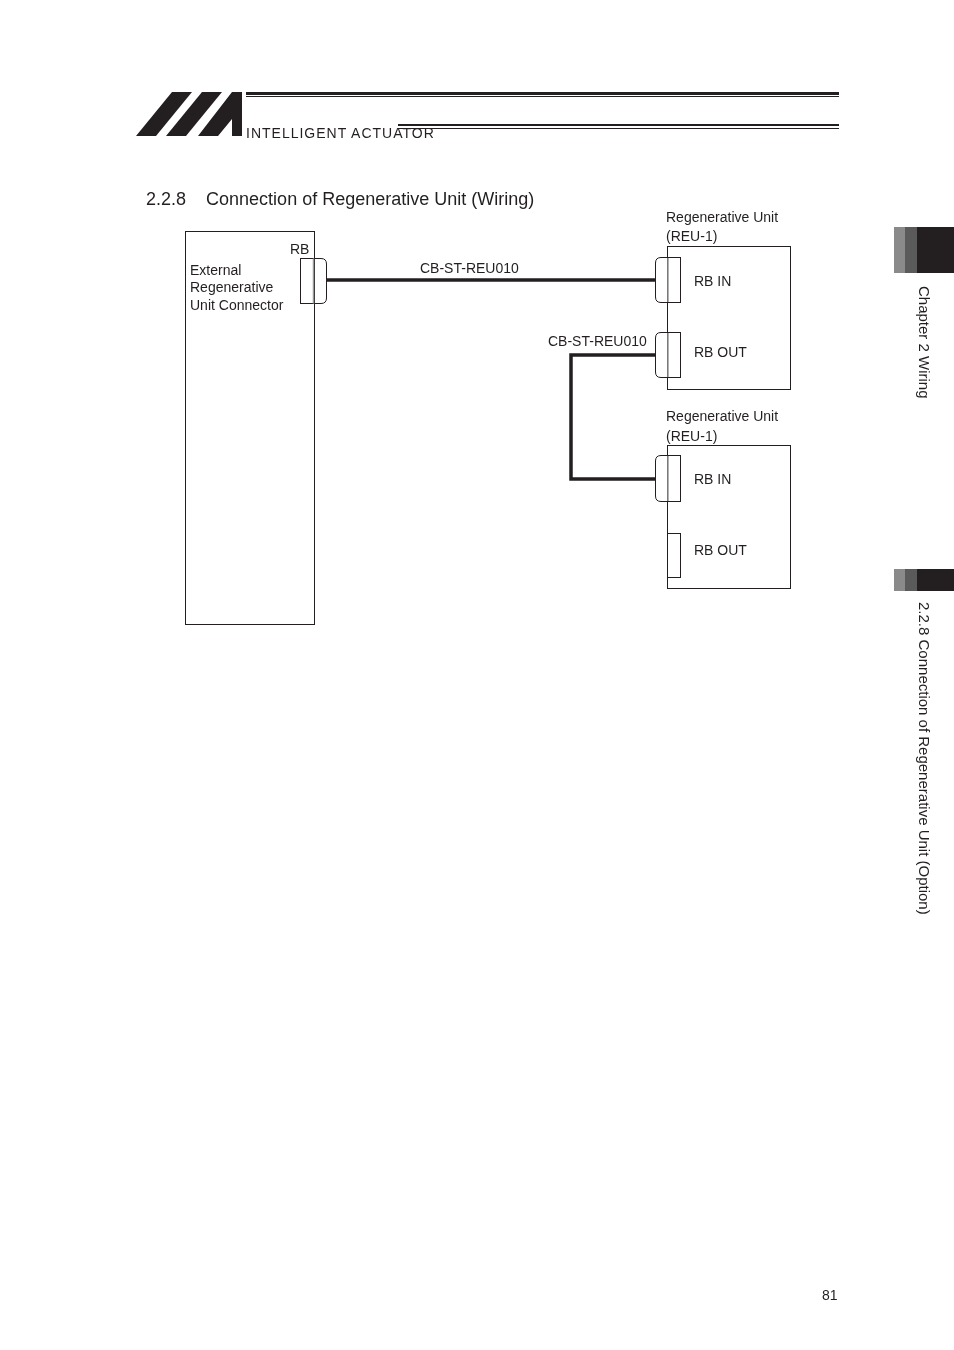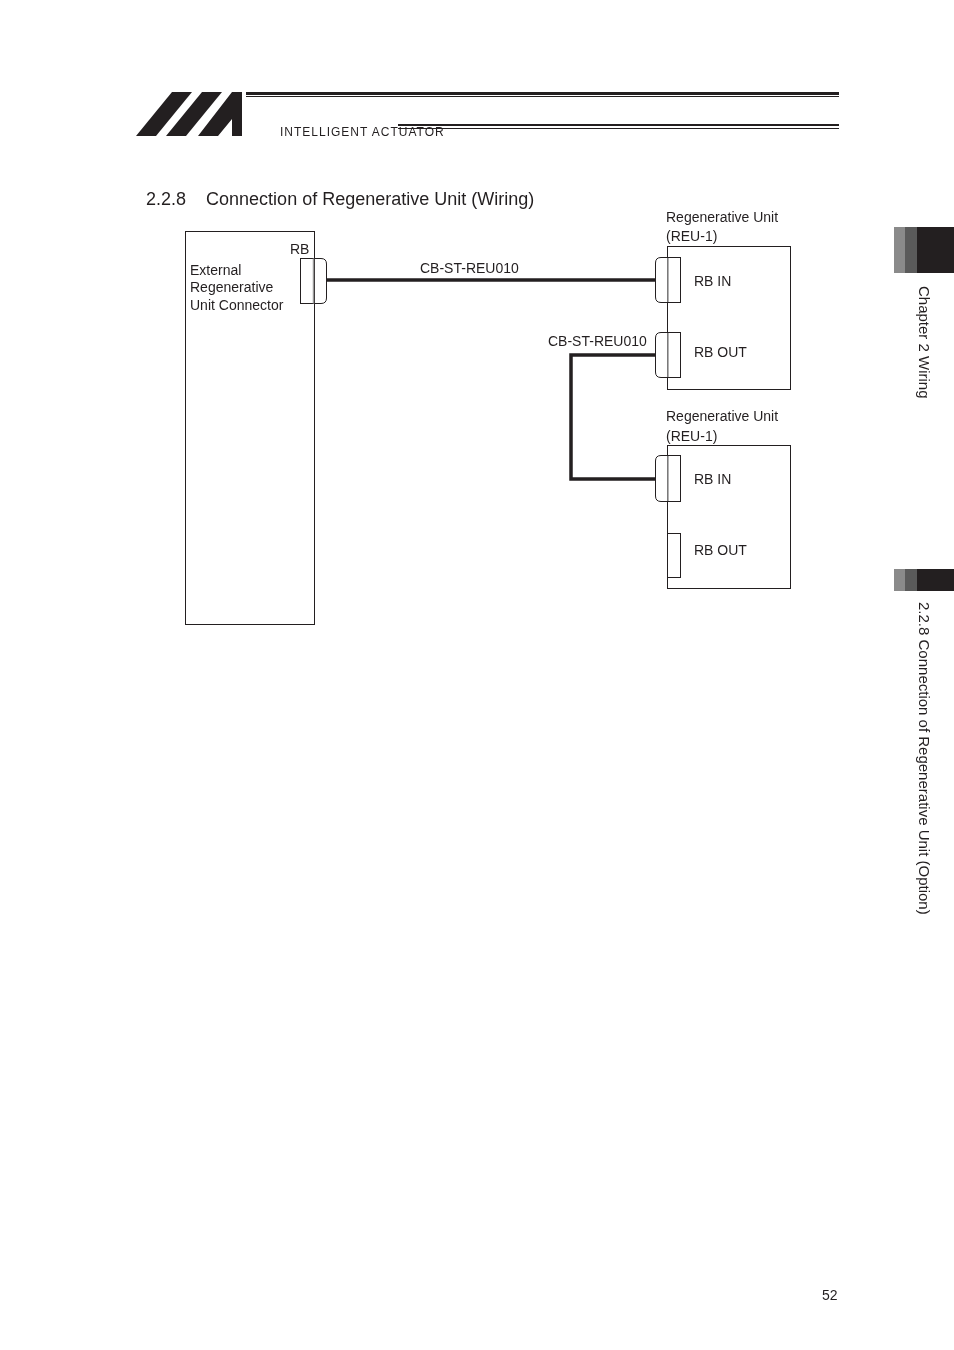"INTELLIGENT ACTUATOR" .logo-text { font-size: 12px -> 14px; margin-left: 34px -> none }
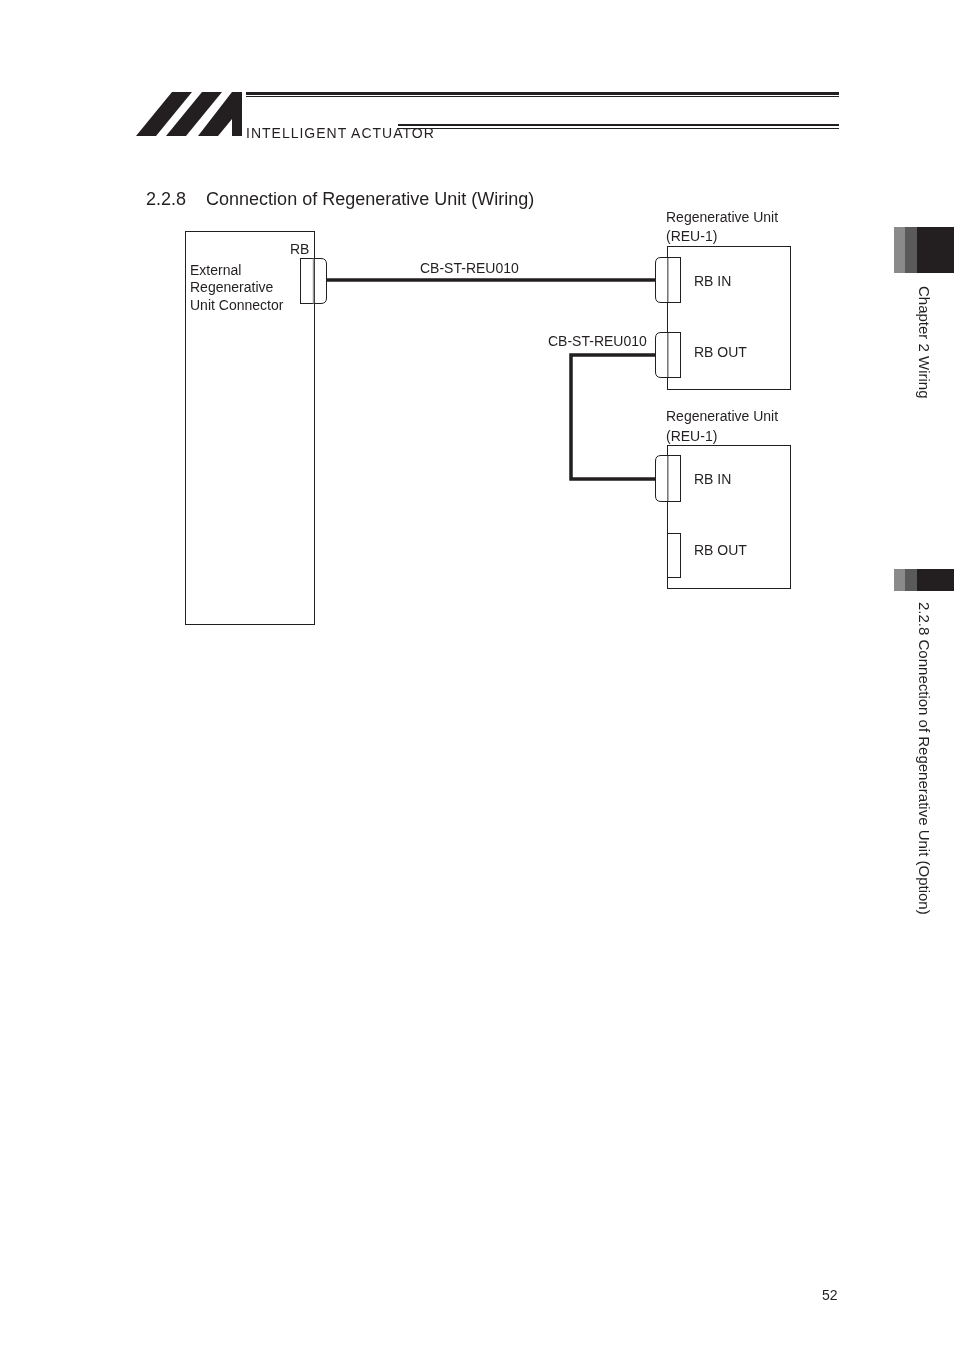"52" div.abs { text: 52 -> 81 }
